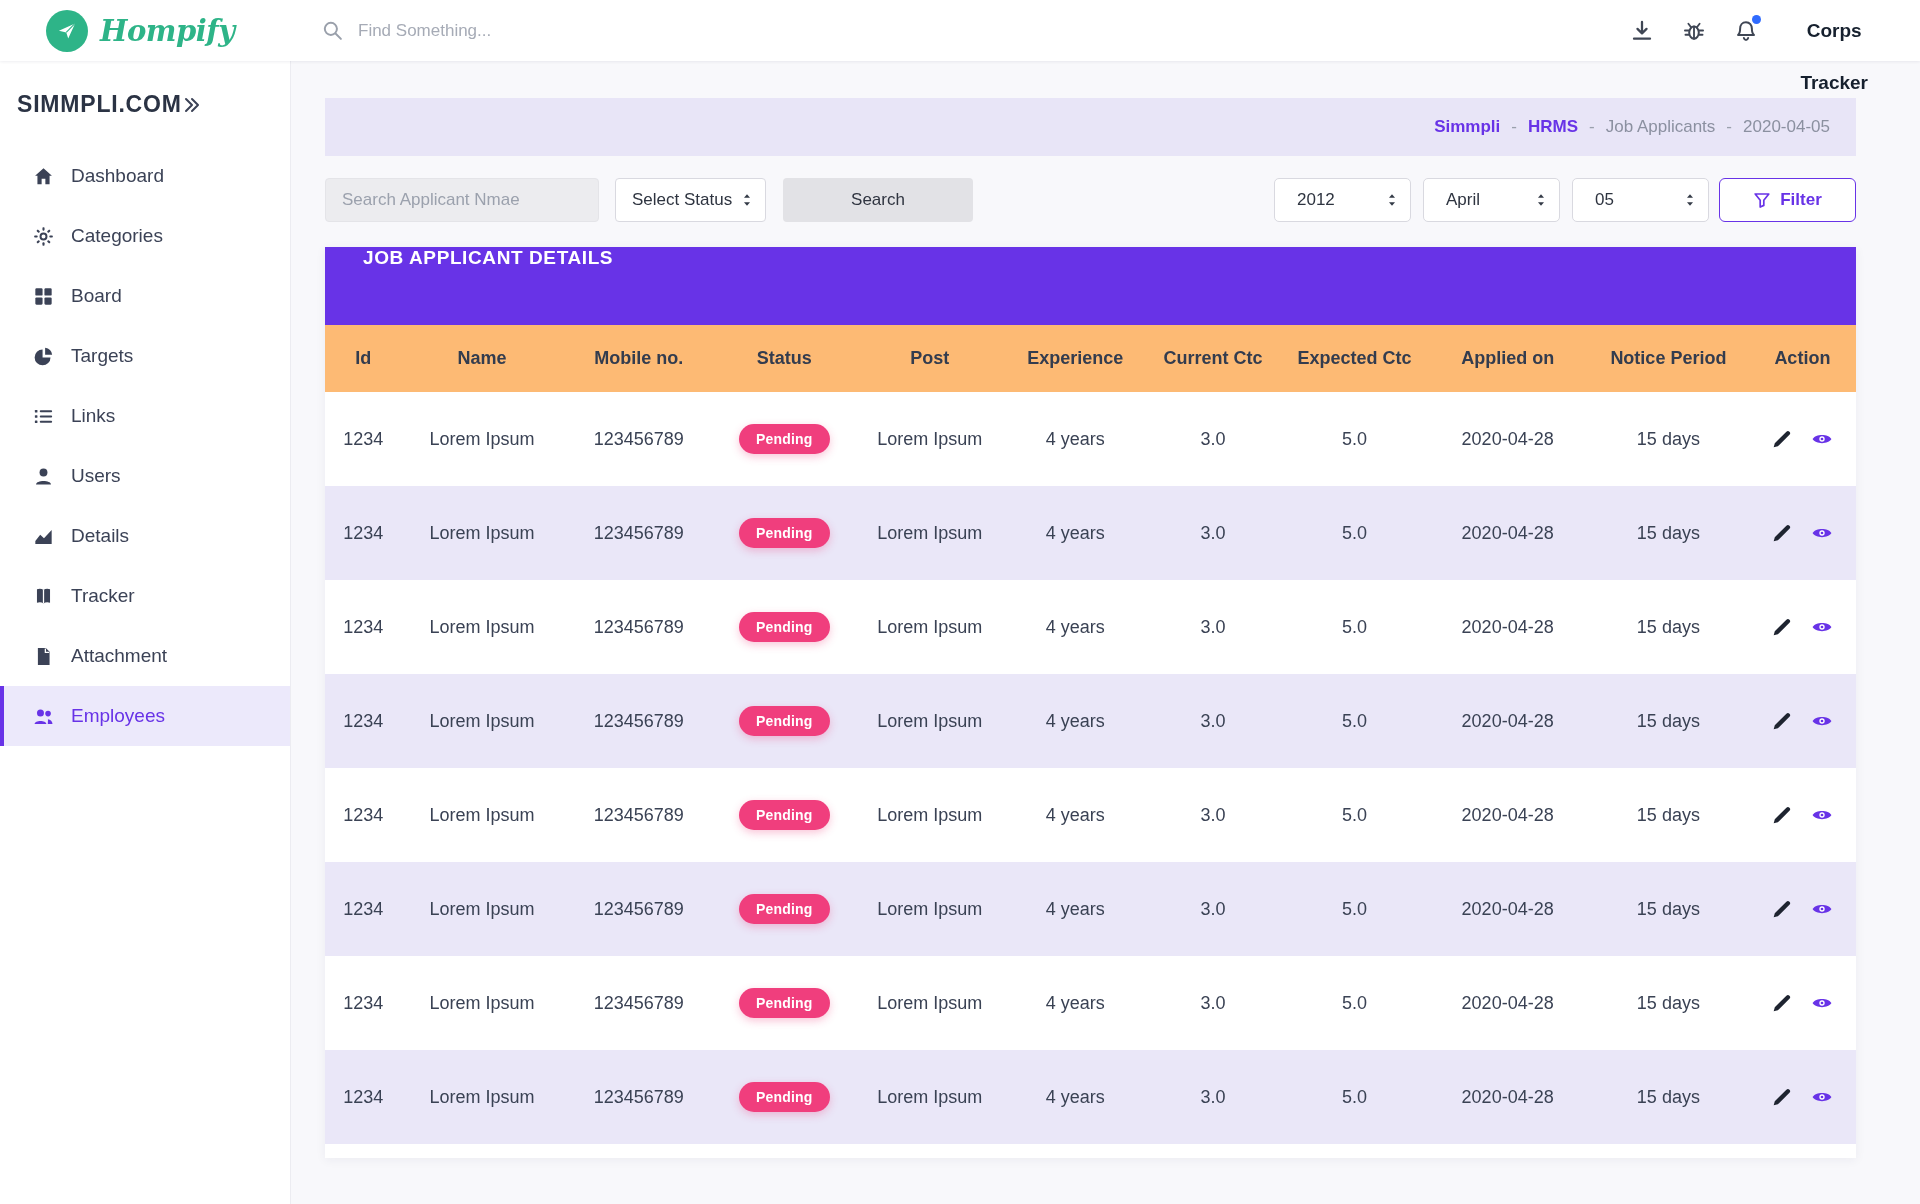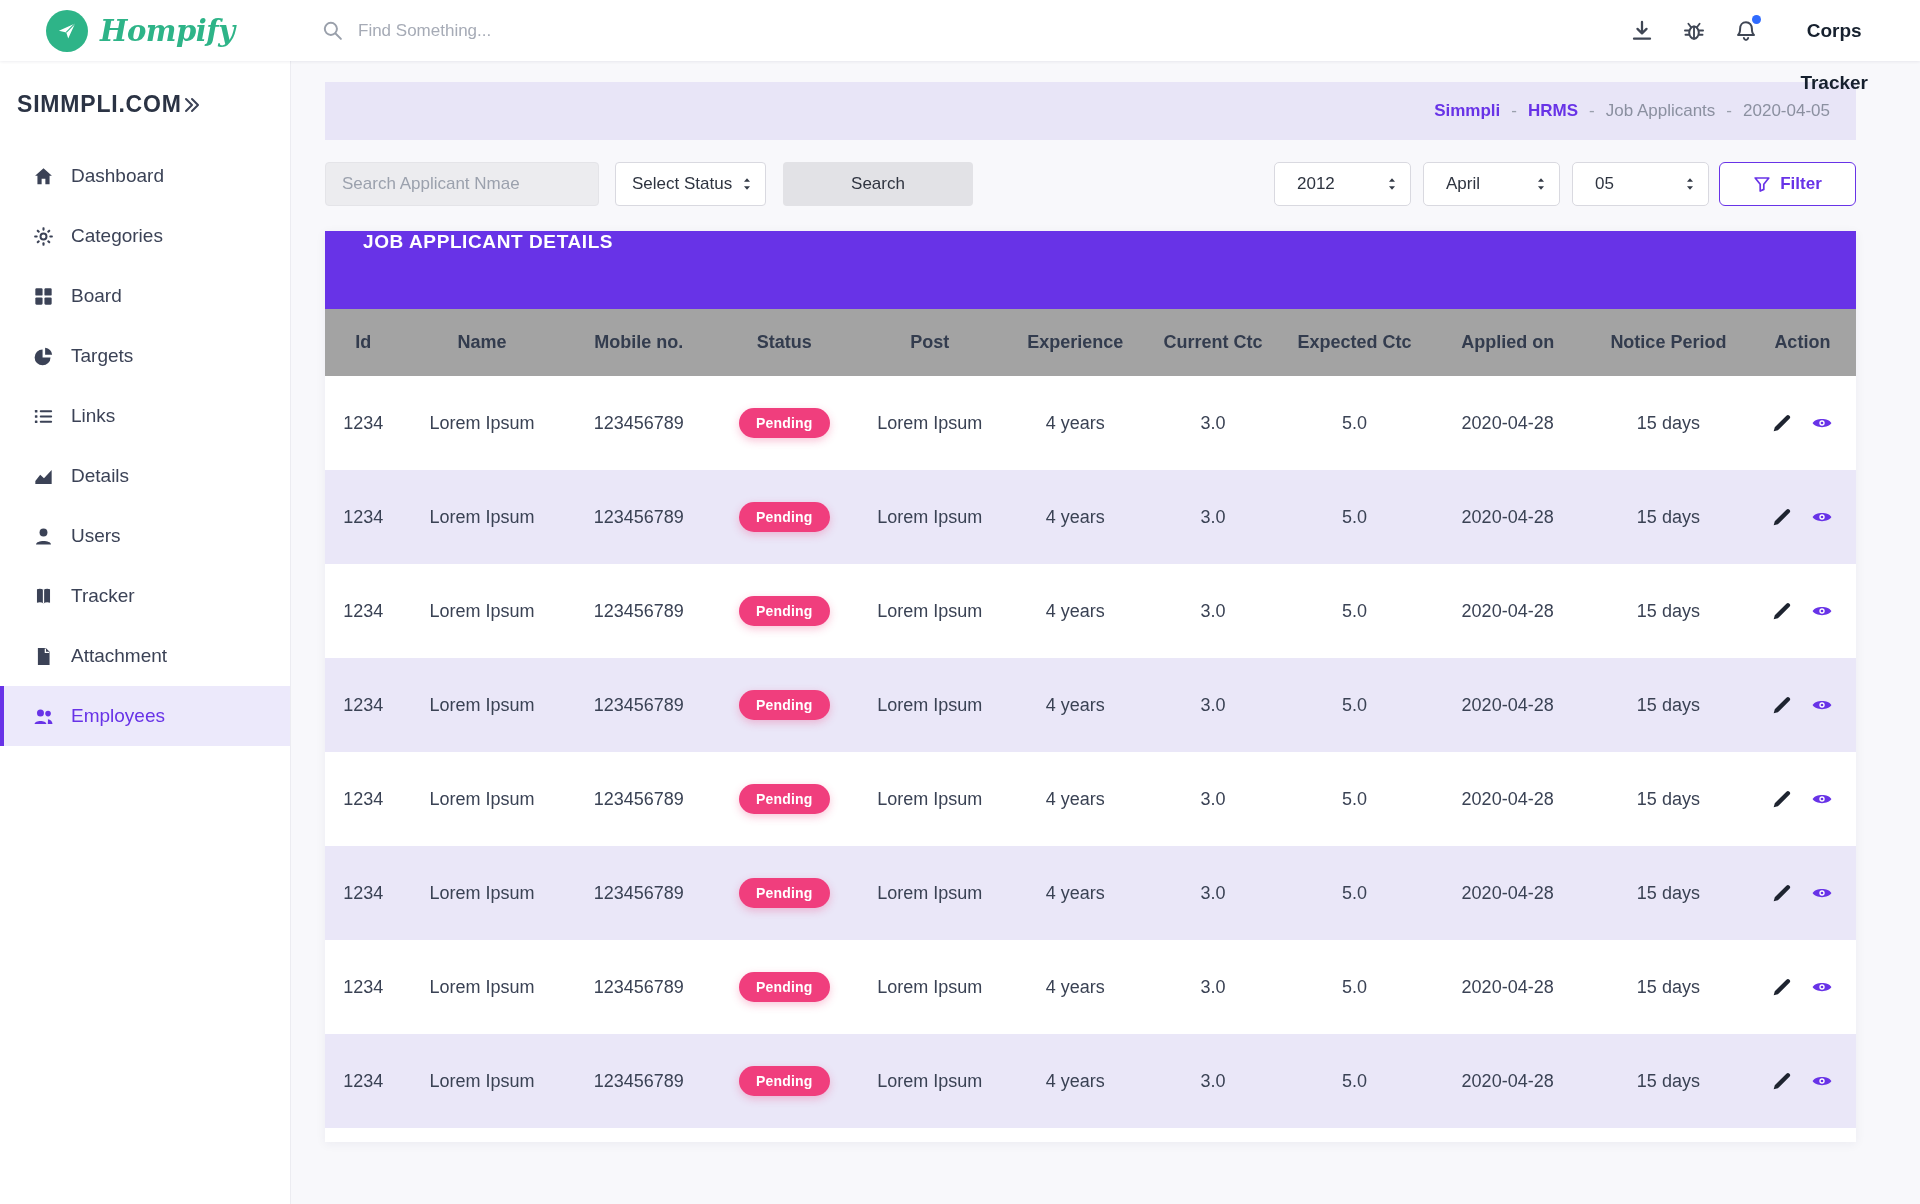"Simmpli" .main { padding: 21px 64px 0 34px -> 37px 64px 0 34px }
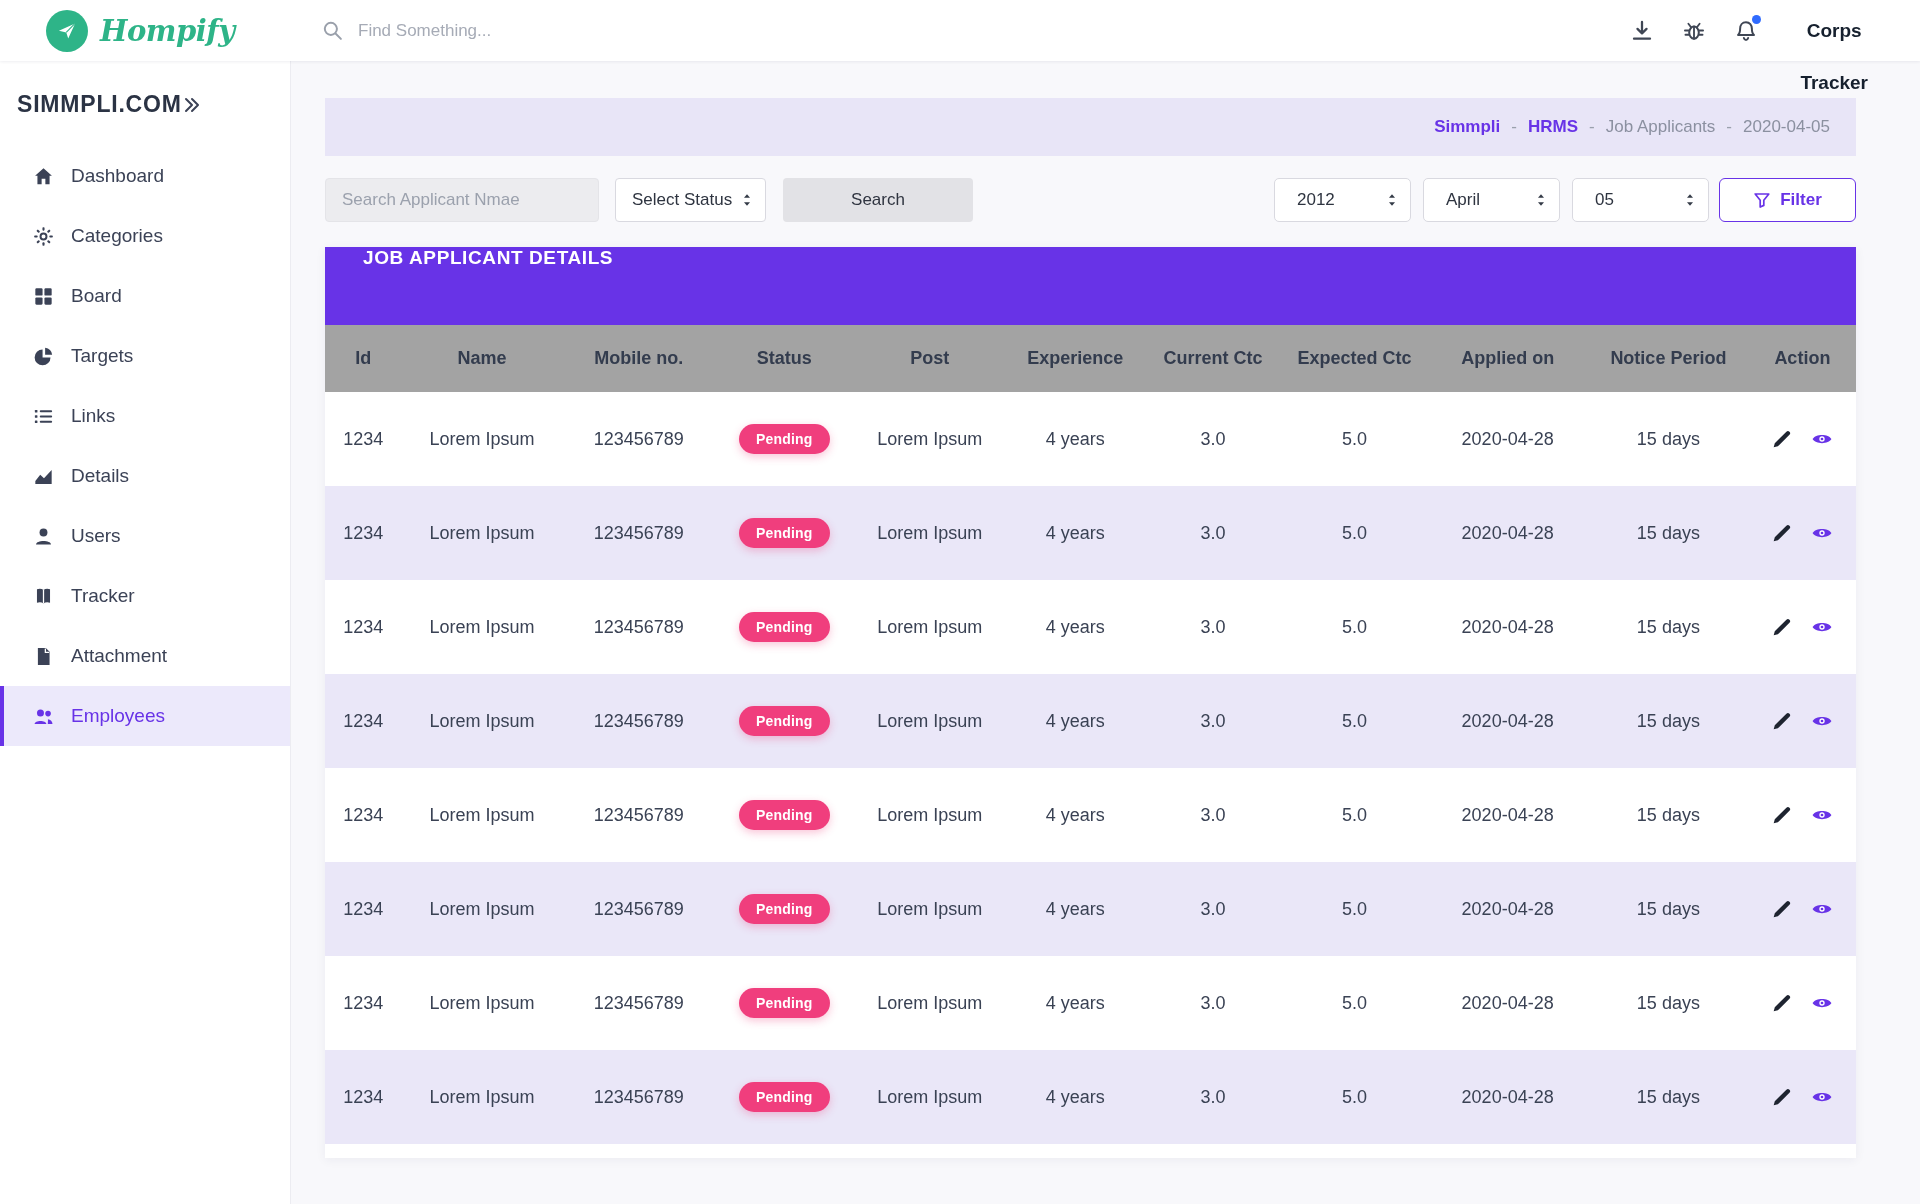"Id" .jobs-table th { background: #a3a3a3 -> #fdba74 }
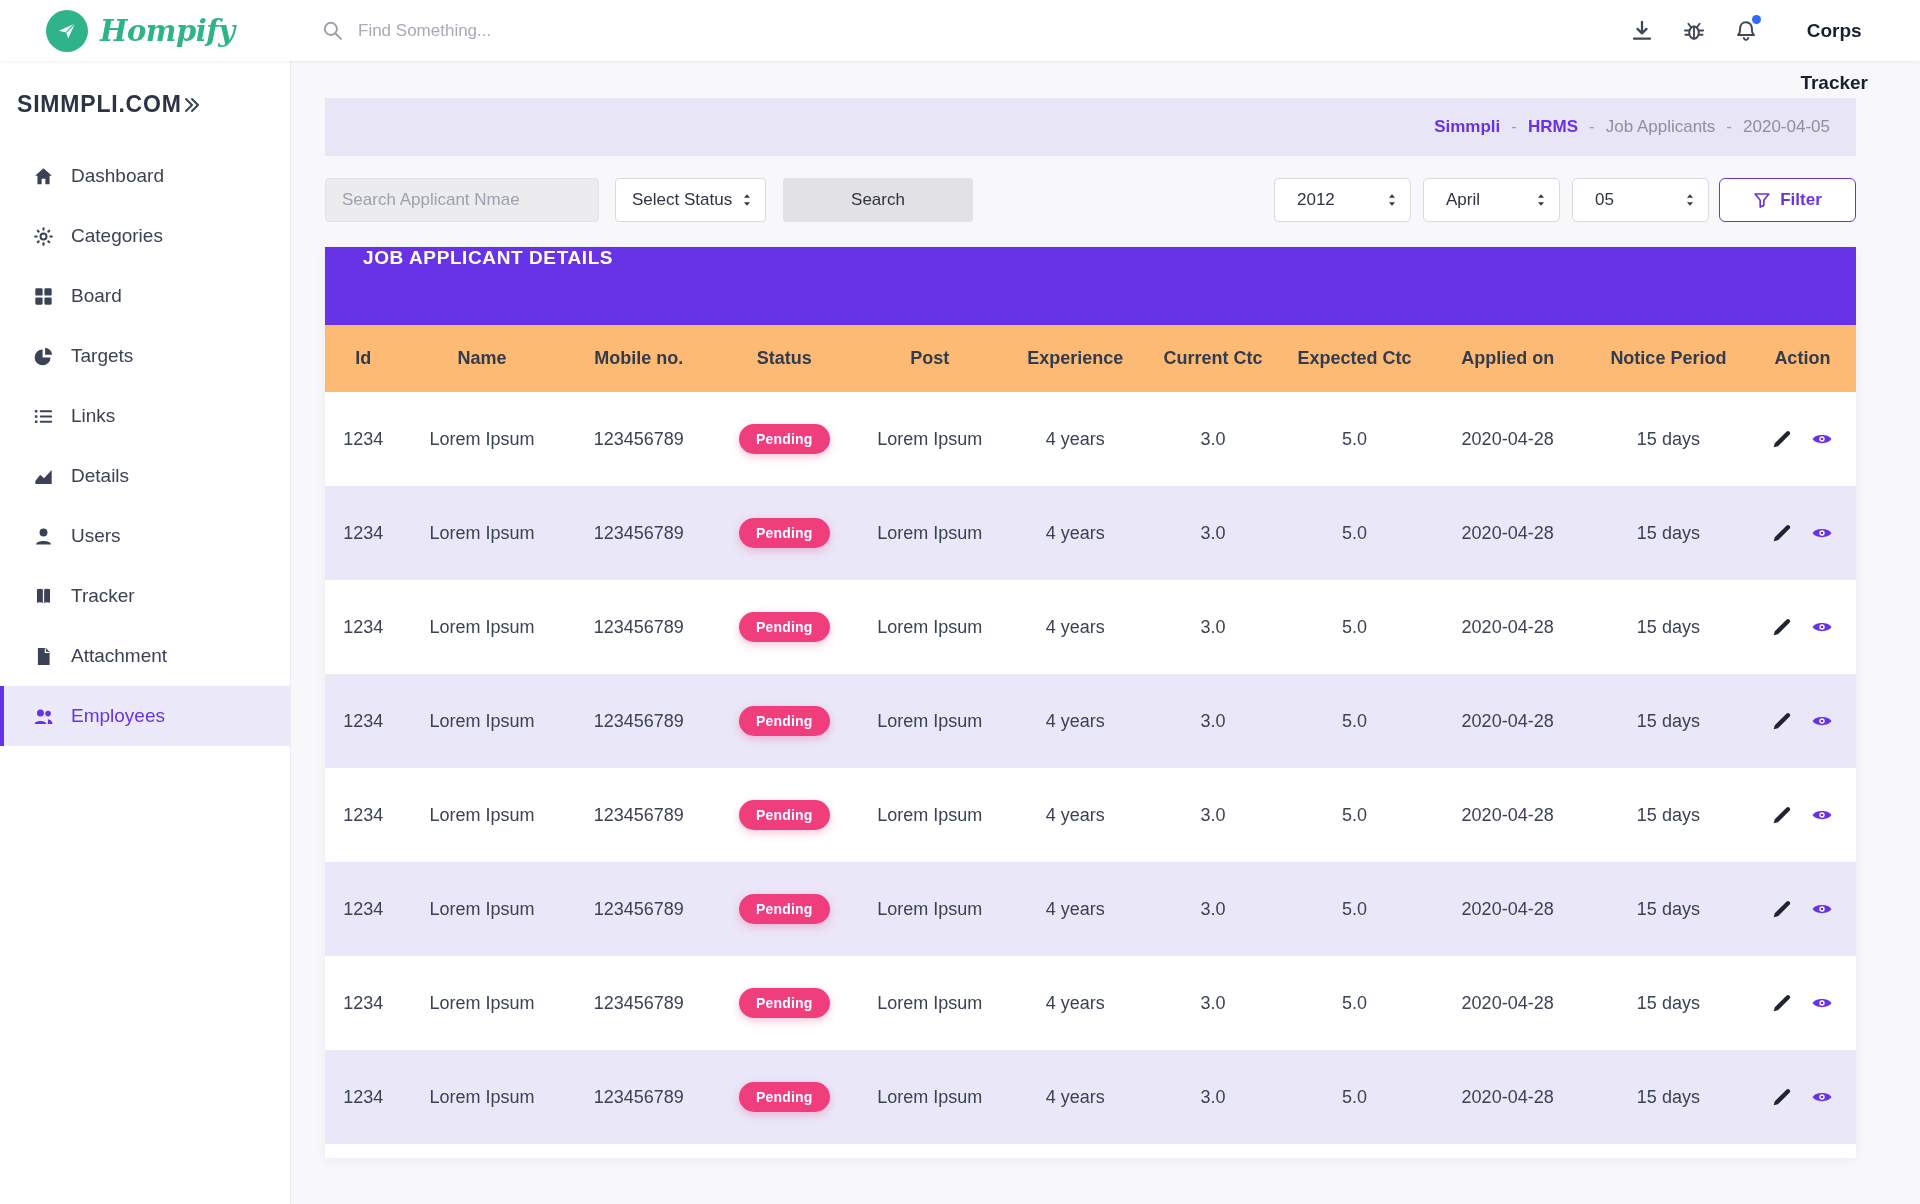"Details" div.side-item { order: before "Users" -> after "Users" }
